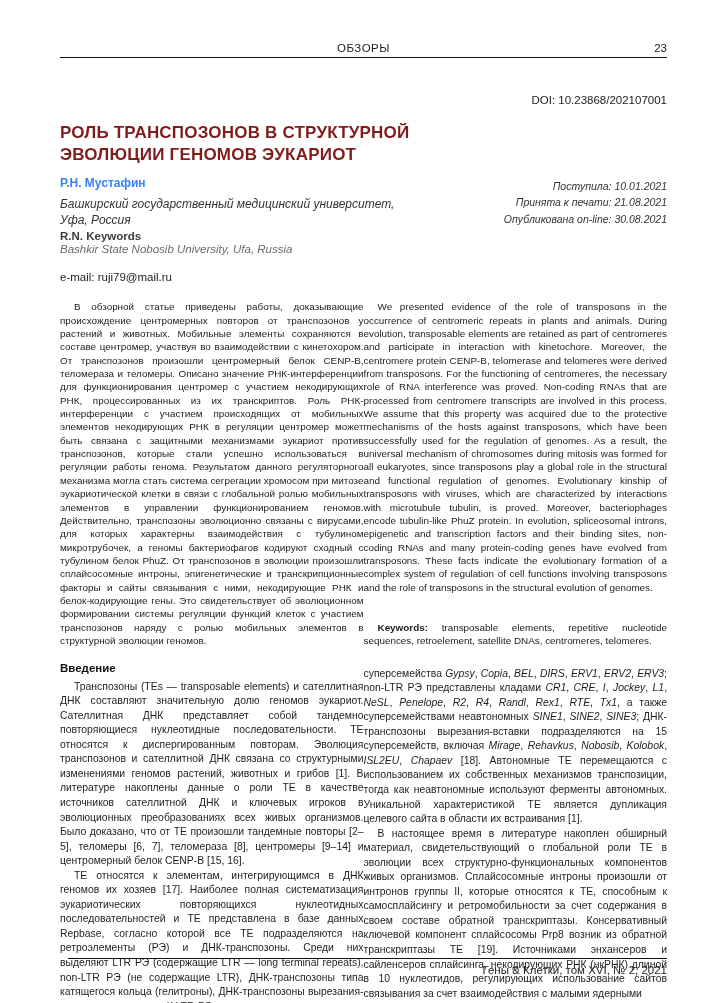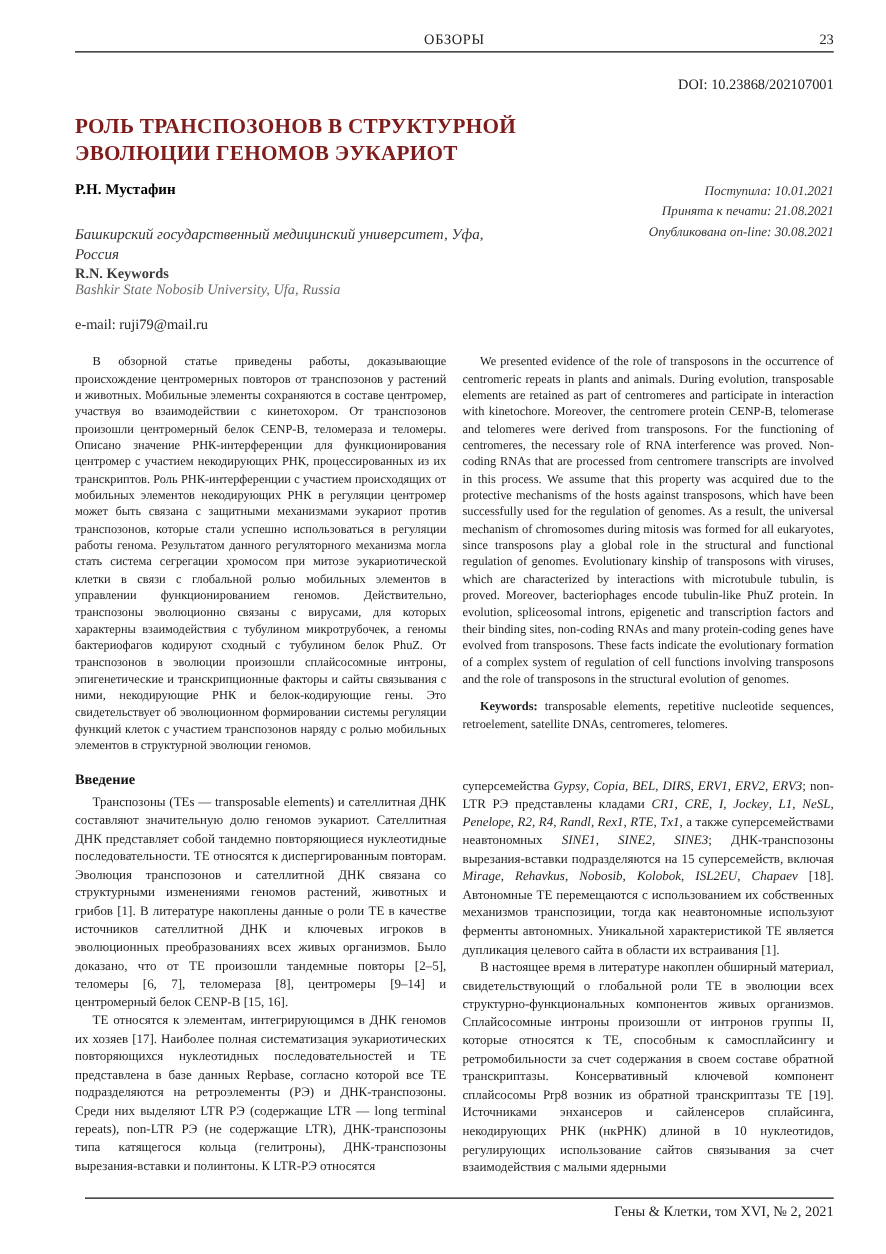"ОБЗОРЫ" .page { font-family: Liberation Serif, serif -> none; padding: 26px 42px 0 60px -> 42px 42px 0 60px }
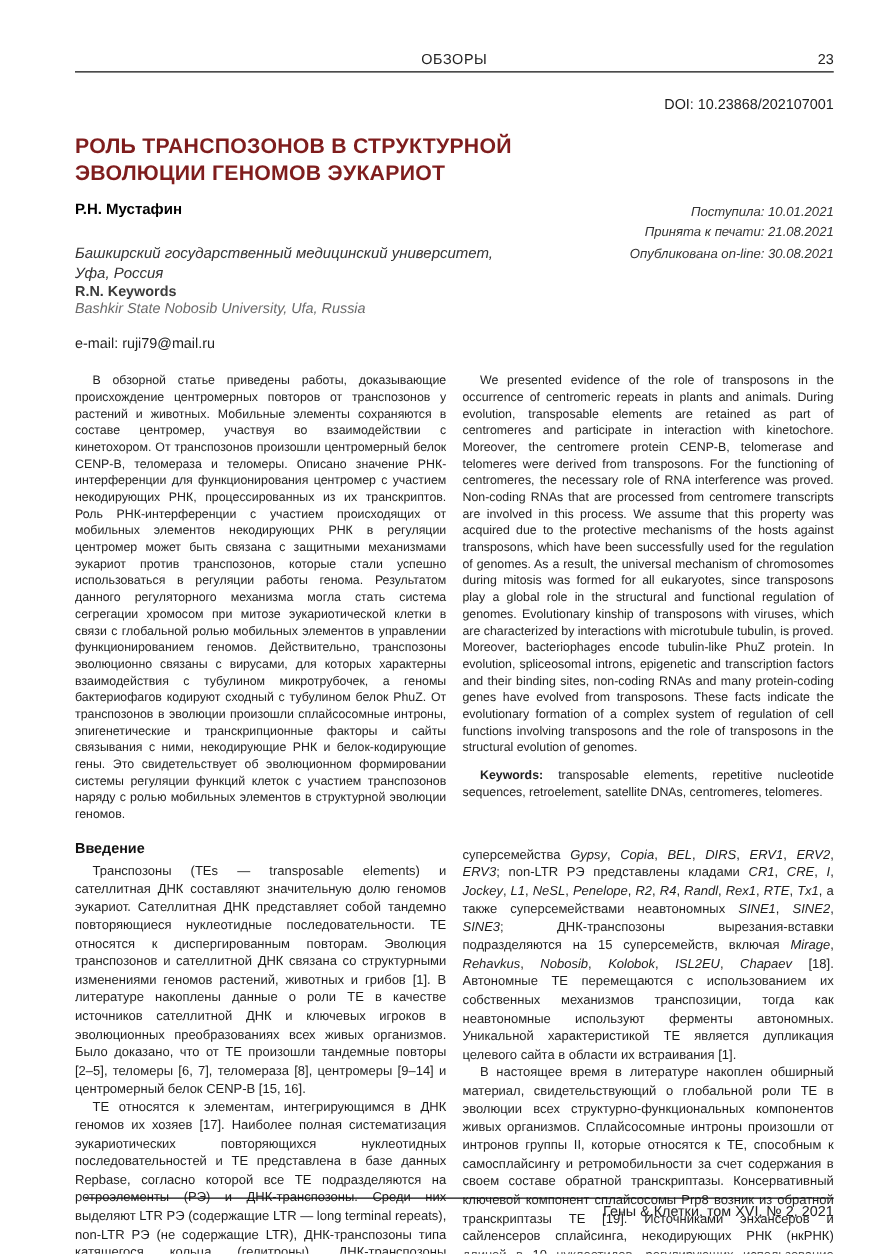"DOI: 10.23868/202107001" .doi { margin-top: 20px -> 36px }
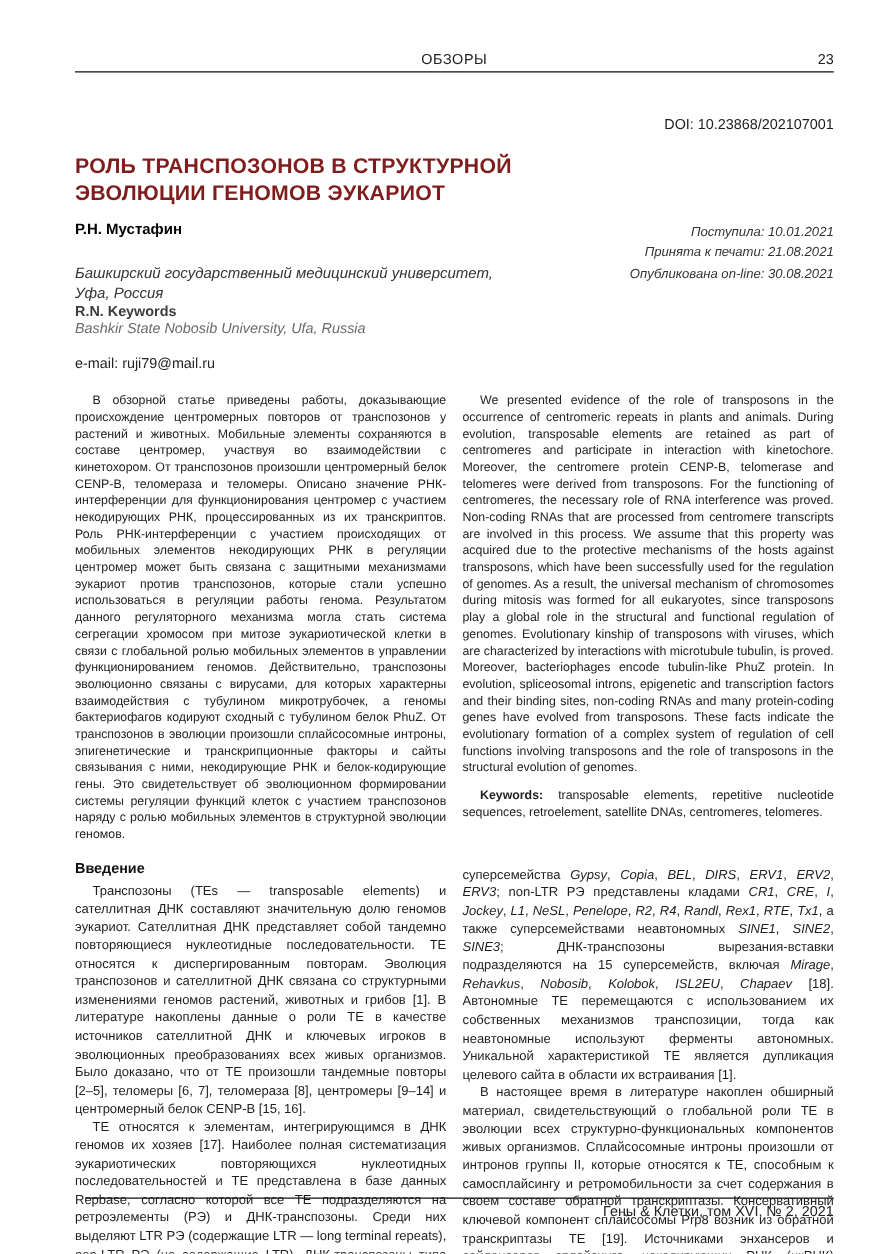"Р.Н. Мустафин" .author-ru { color: #000000 -> #3b82f6 }
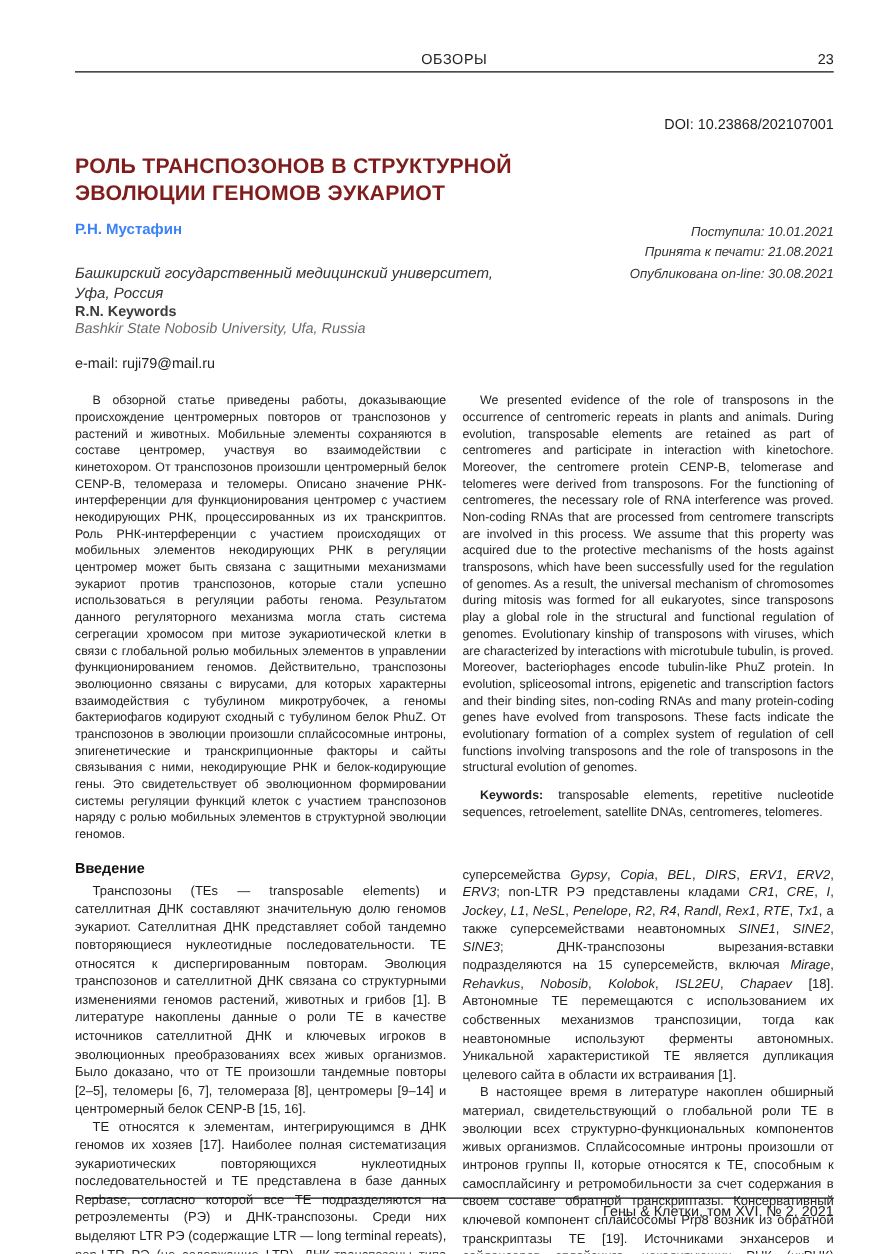"Башкирский государственный медицинский" .affil-ru { margin-top: 21px -> 7px }
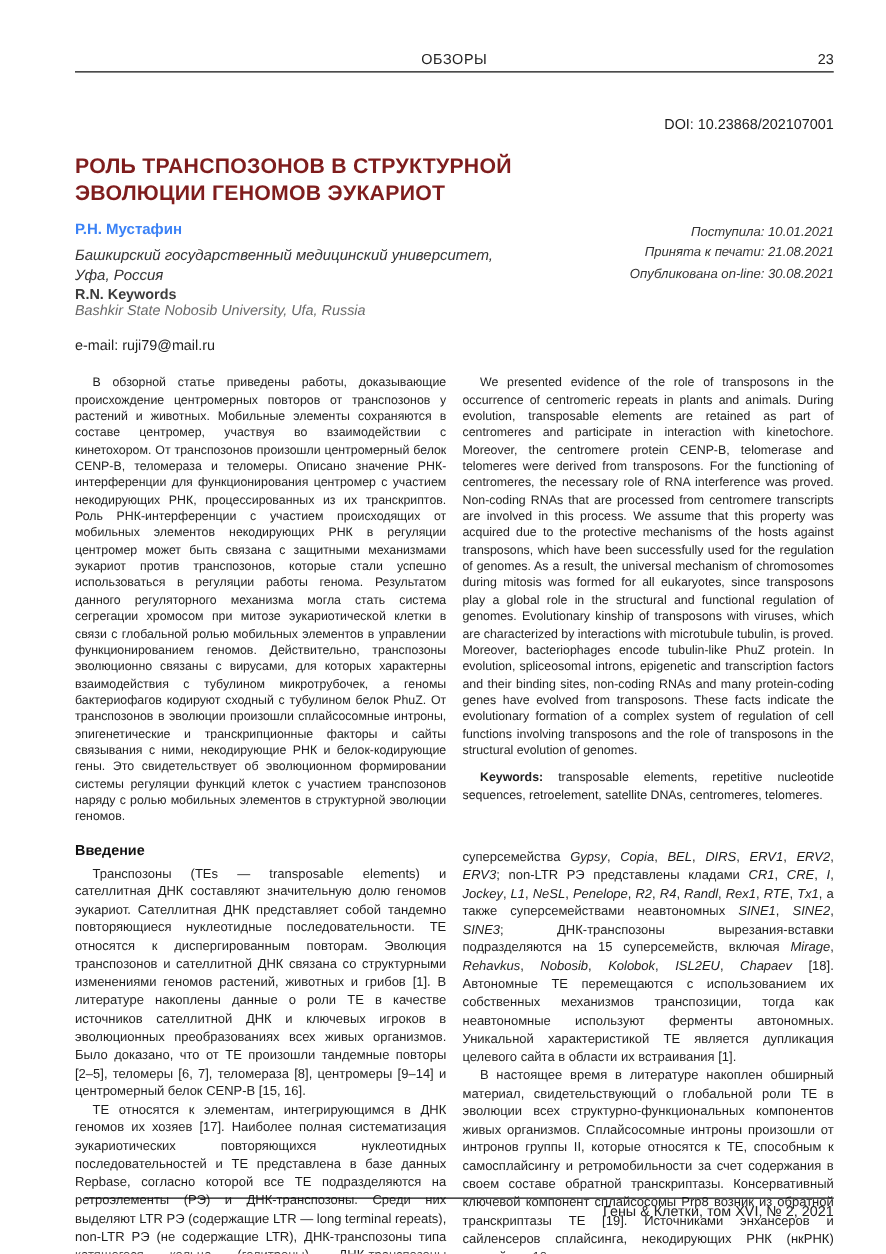"В обзорной статье приведены работы," .cols { gap: 13px -> none }
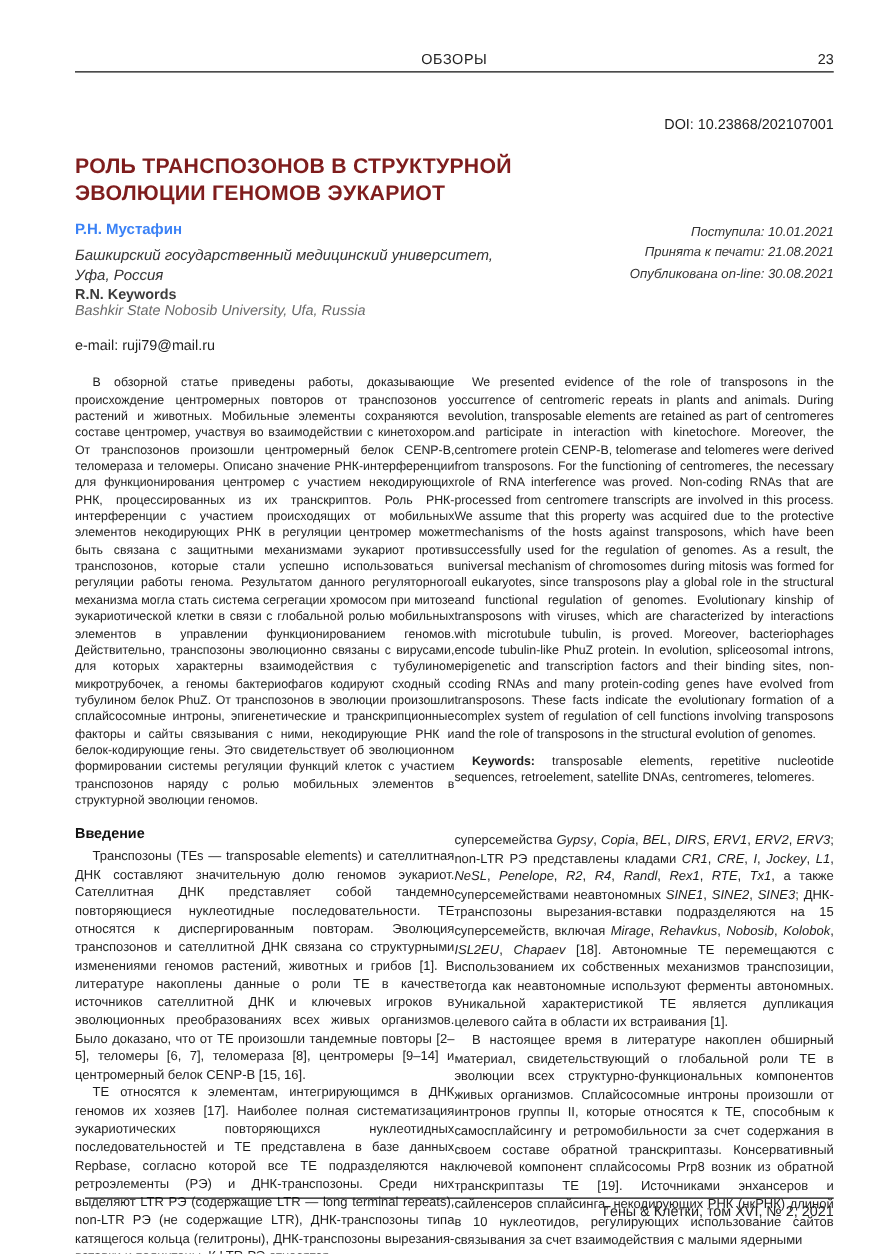"Keywords: transposable elements," .abs-en .kw { margin-top: 9px -> 27px }
